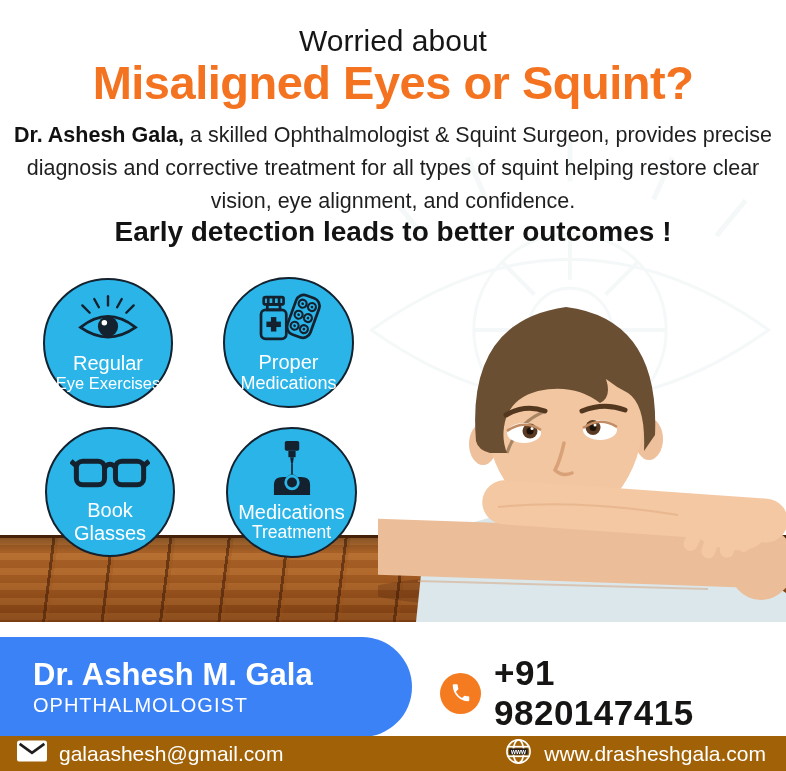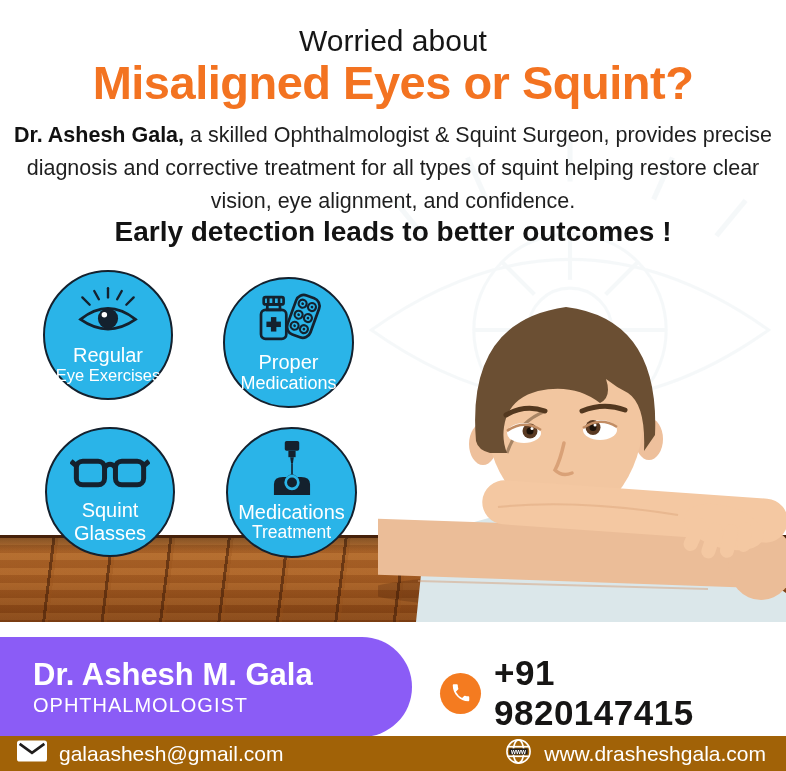"Regular" .badge-1 { top: 270px -> 278px }
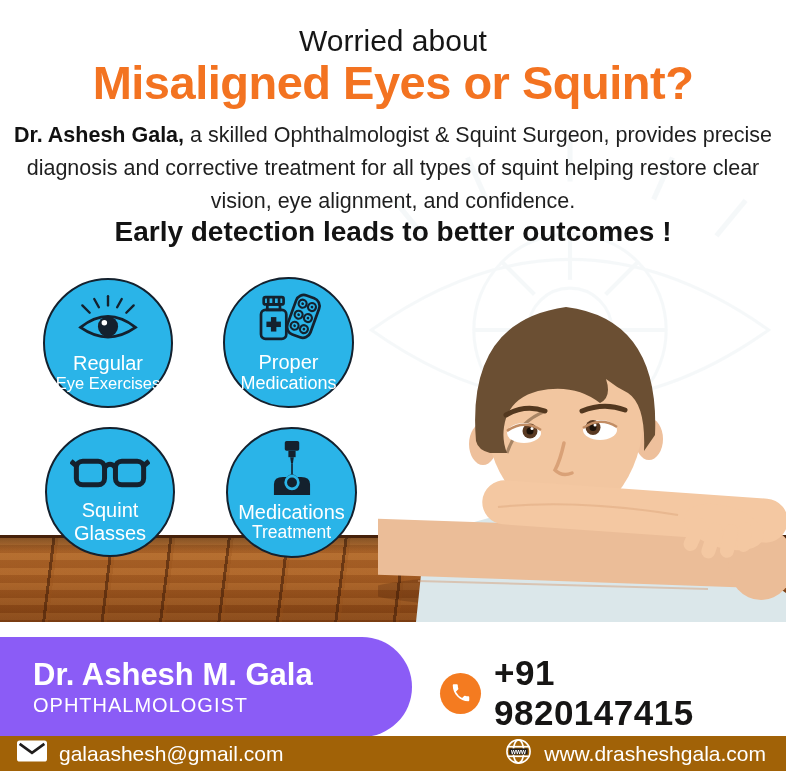"Squint" span.l1 { text: Squint -> Book }
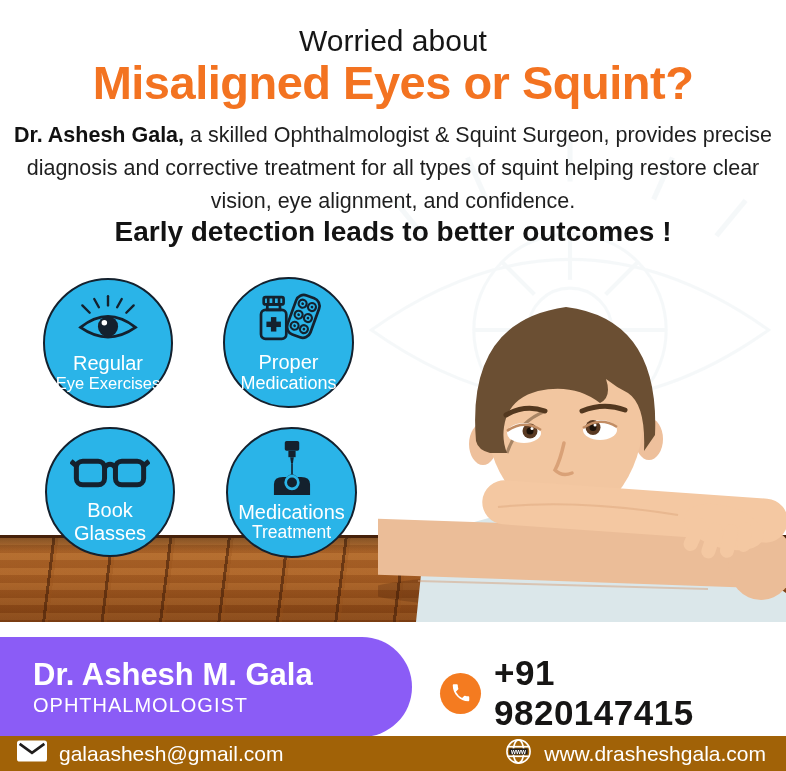"Dr. Ashesh M. Gala" .ribbon { background: #8b5cf6 -> #3b82f6 }
